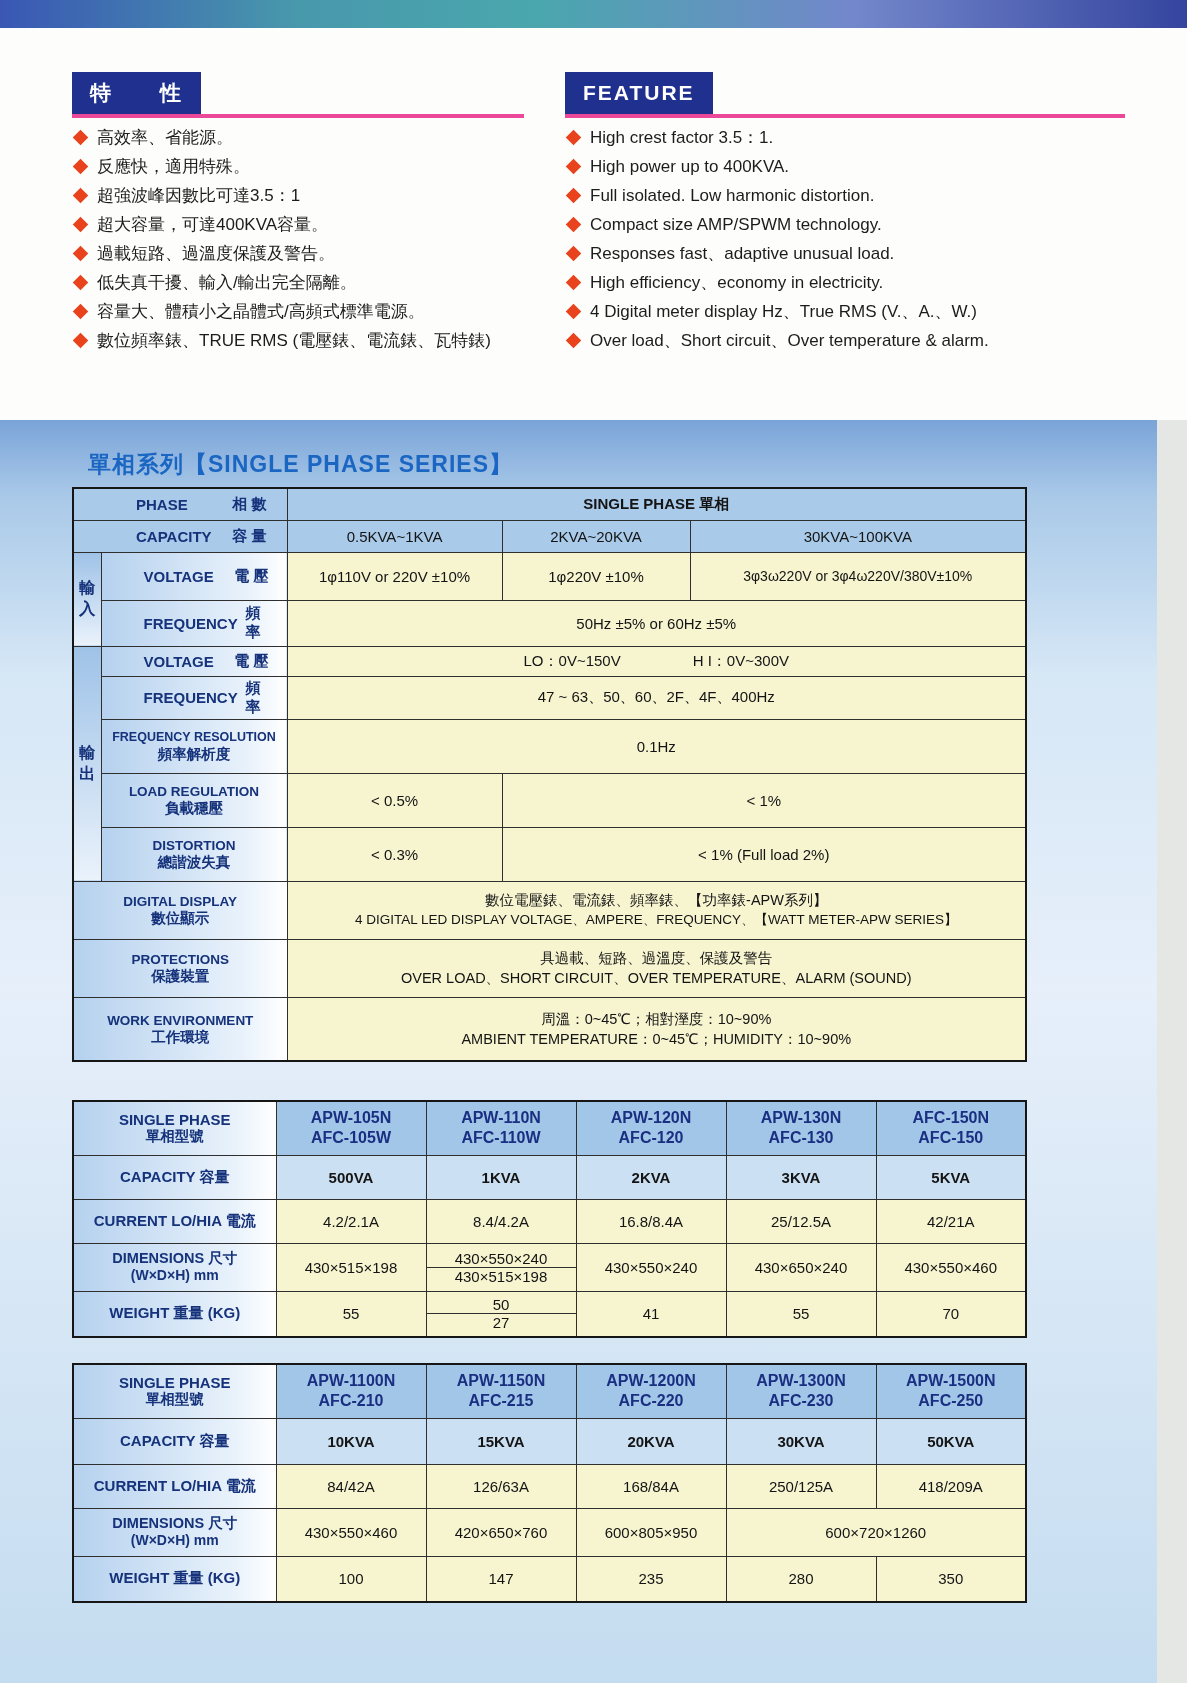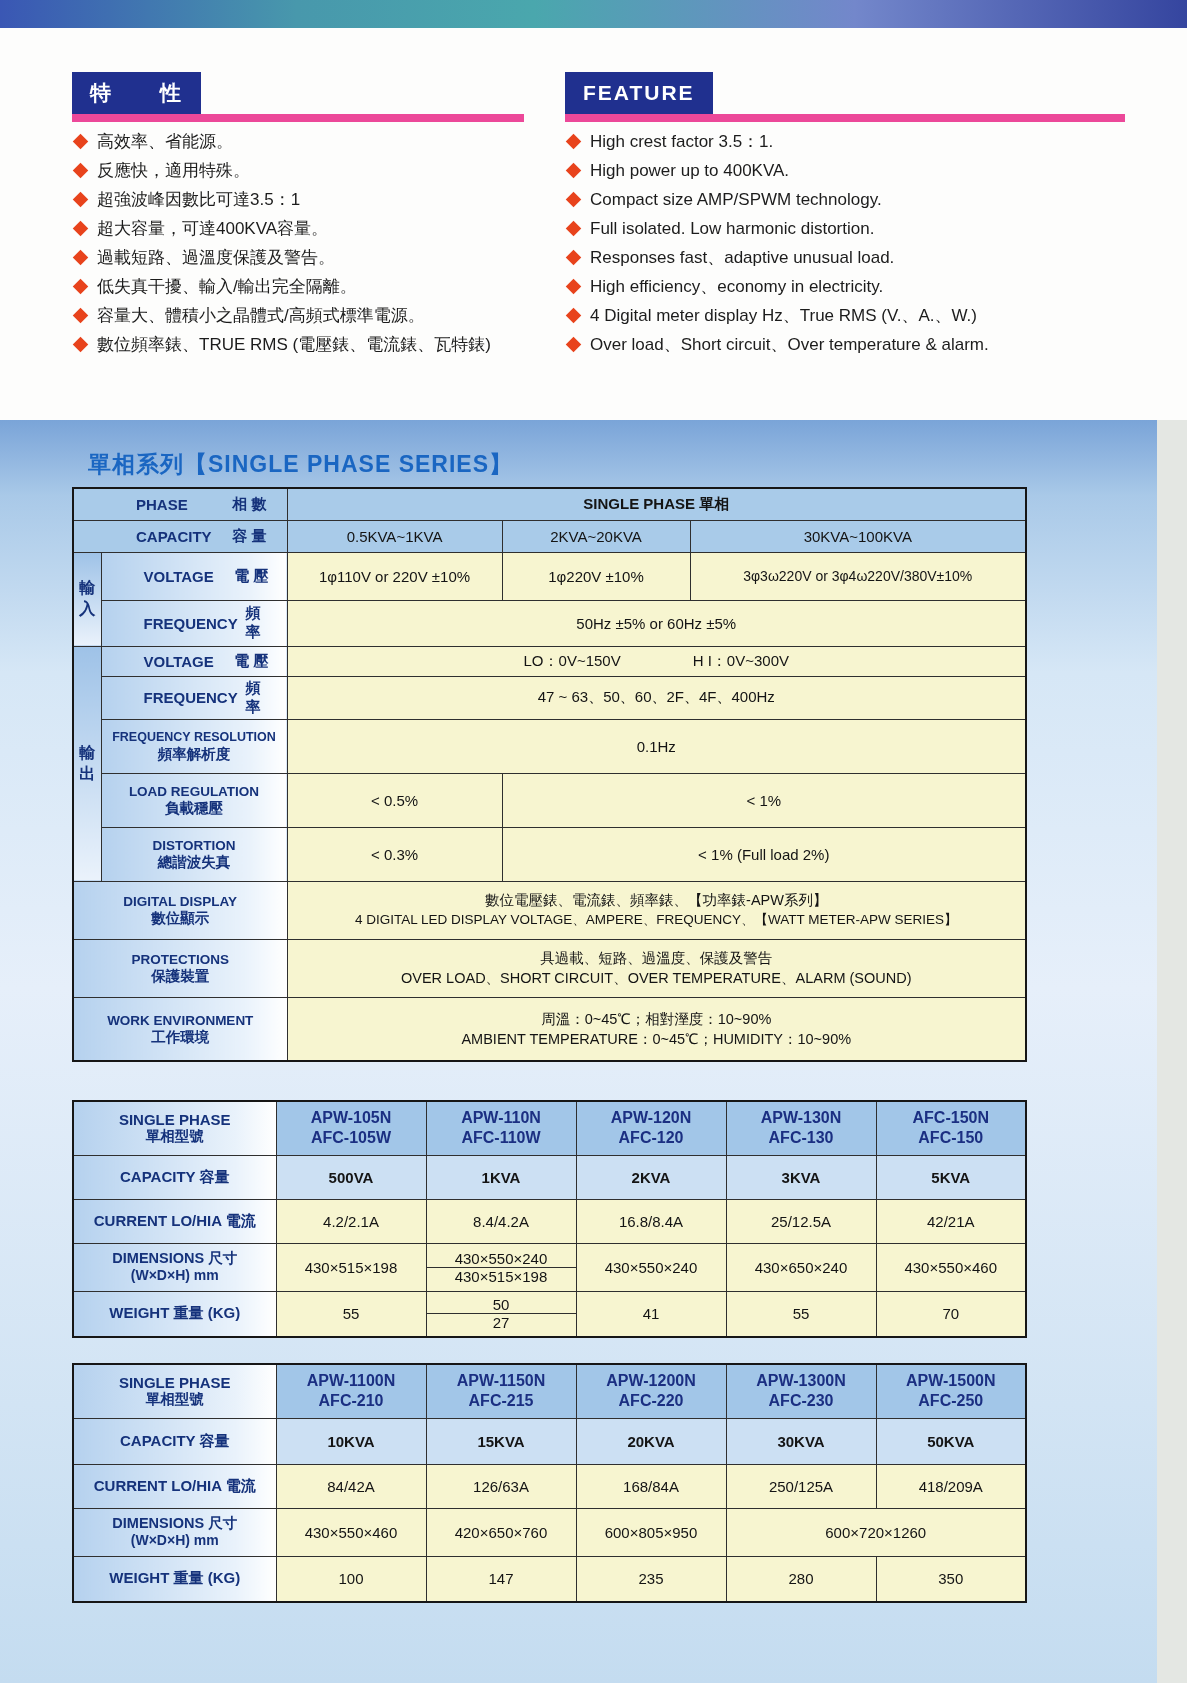"特 性" .feat-head { border-bottom: 8px solid #ec4899 -> 4px solid #ec4899 }
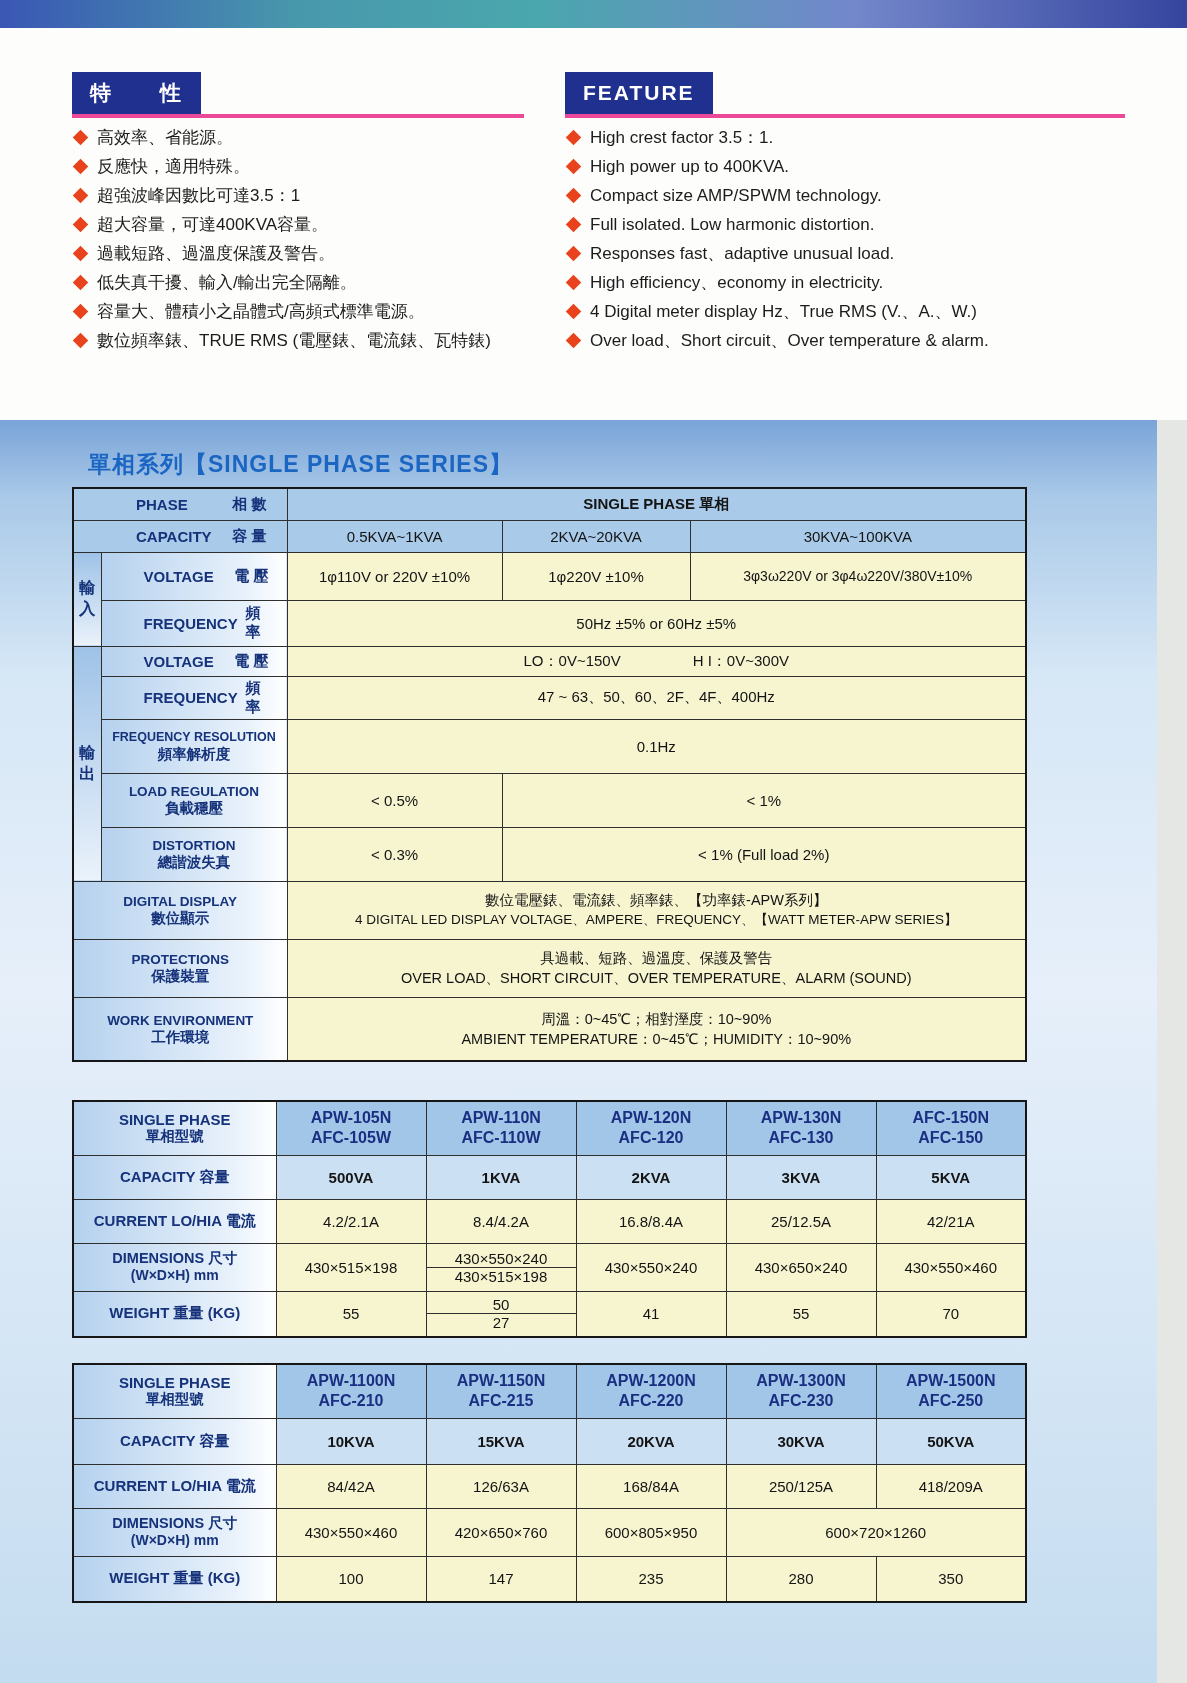"Compact size AMP/SPWM technology." li.feat-item { order: before "Full isolated. Low harmonic distortion." -> after "Full isolated. Low harmonic distortion." }
